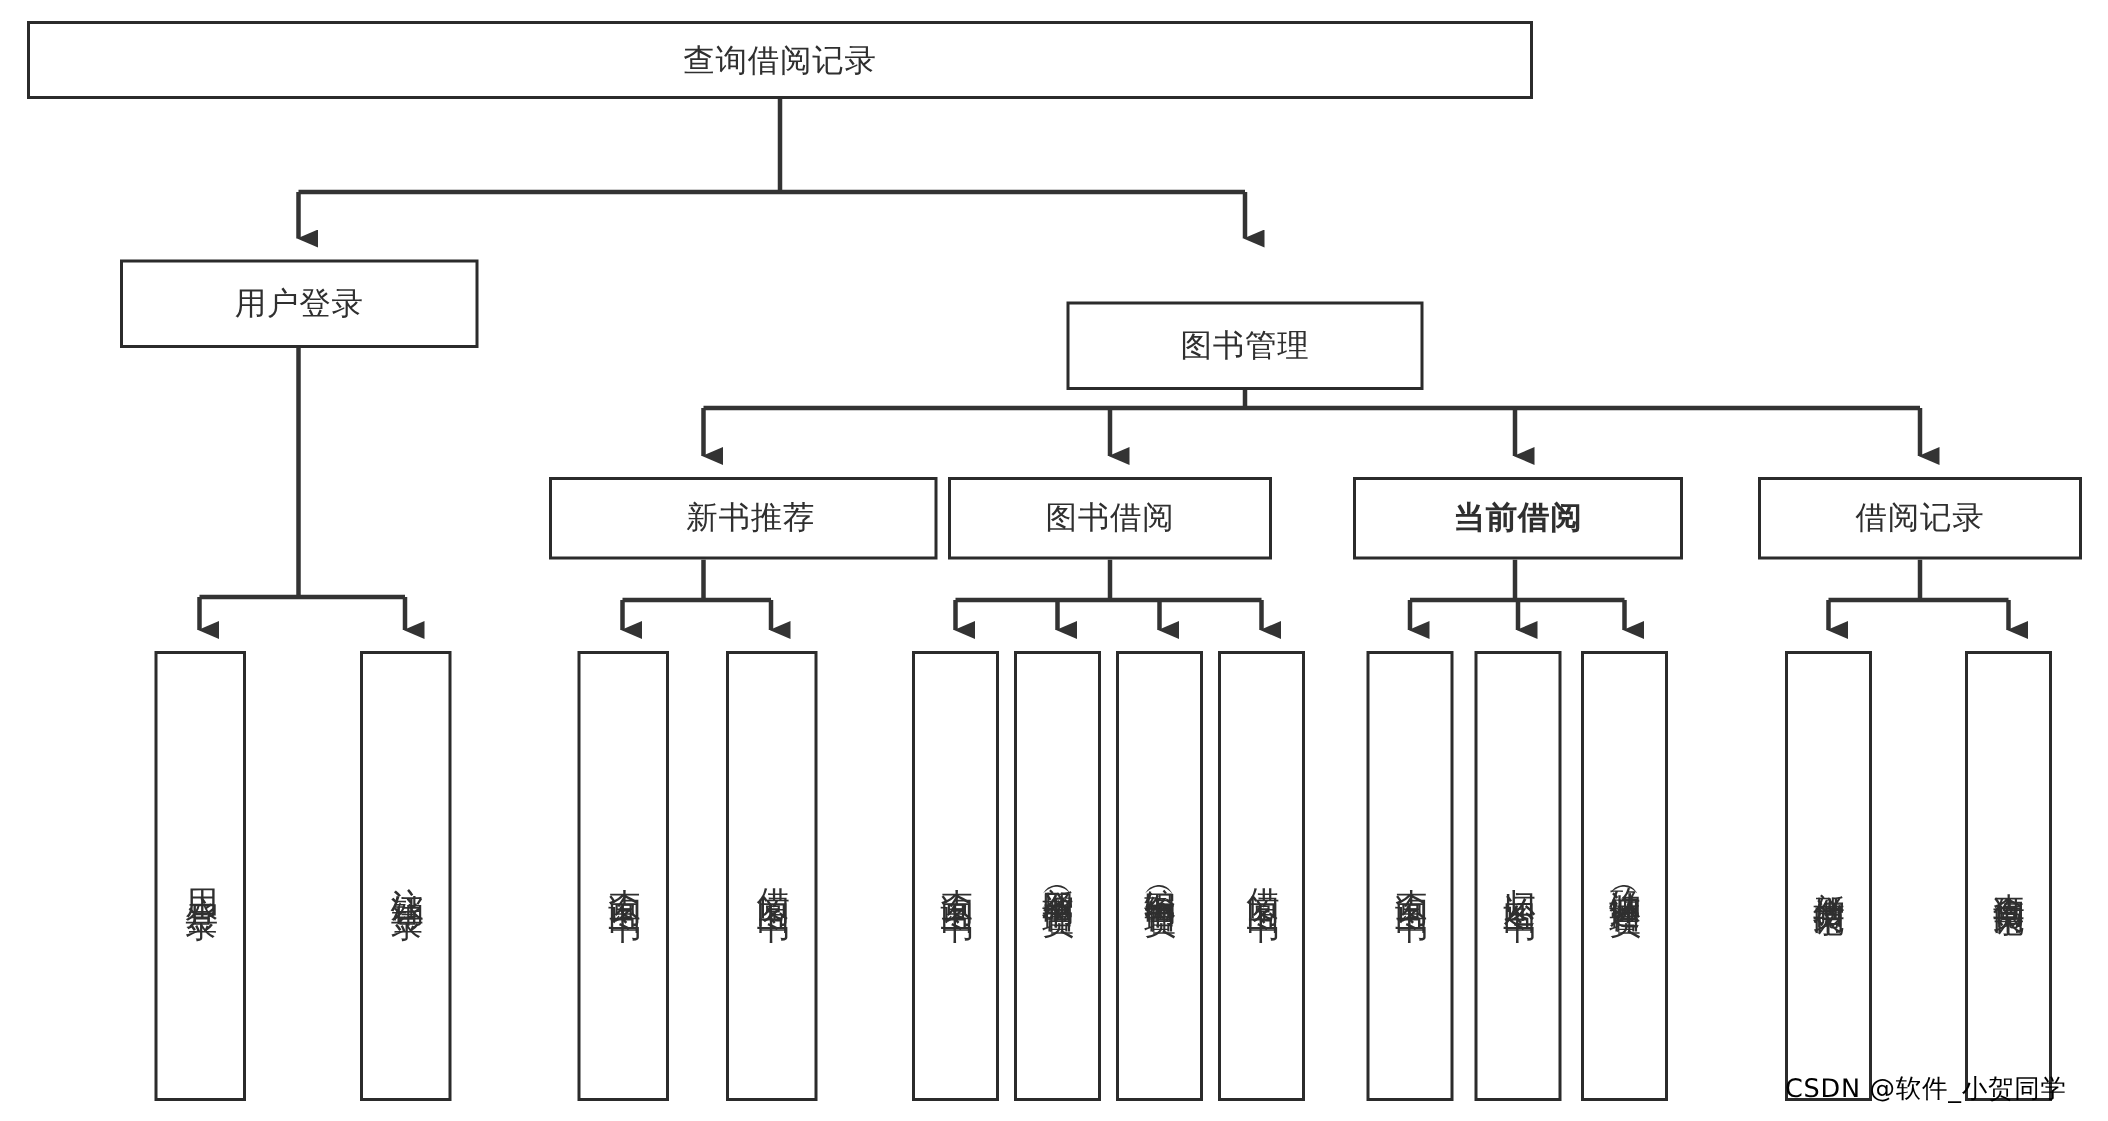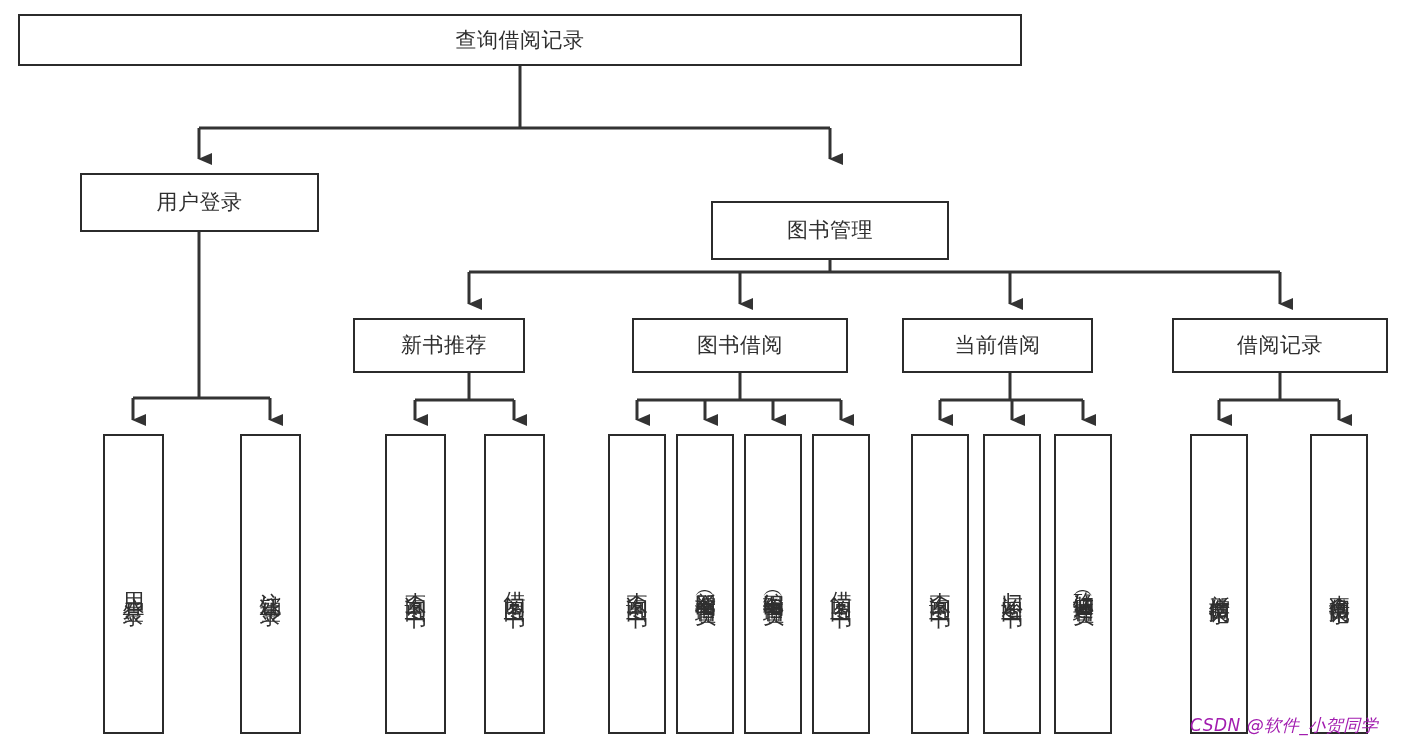"新书推荐" div.node { left: 353px -> 366px; width: 172px -> 259px }
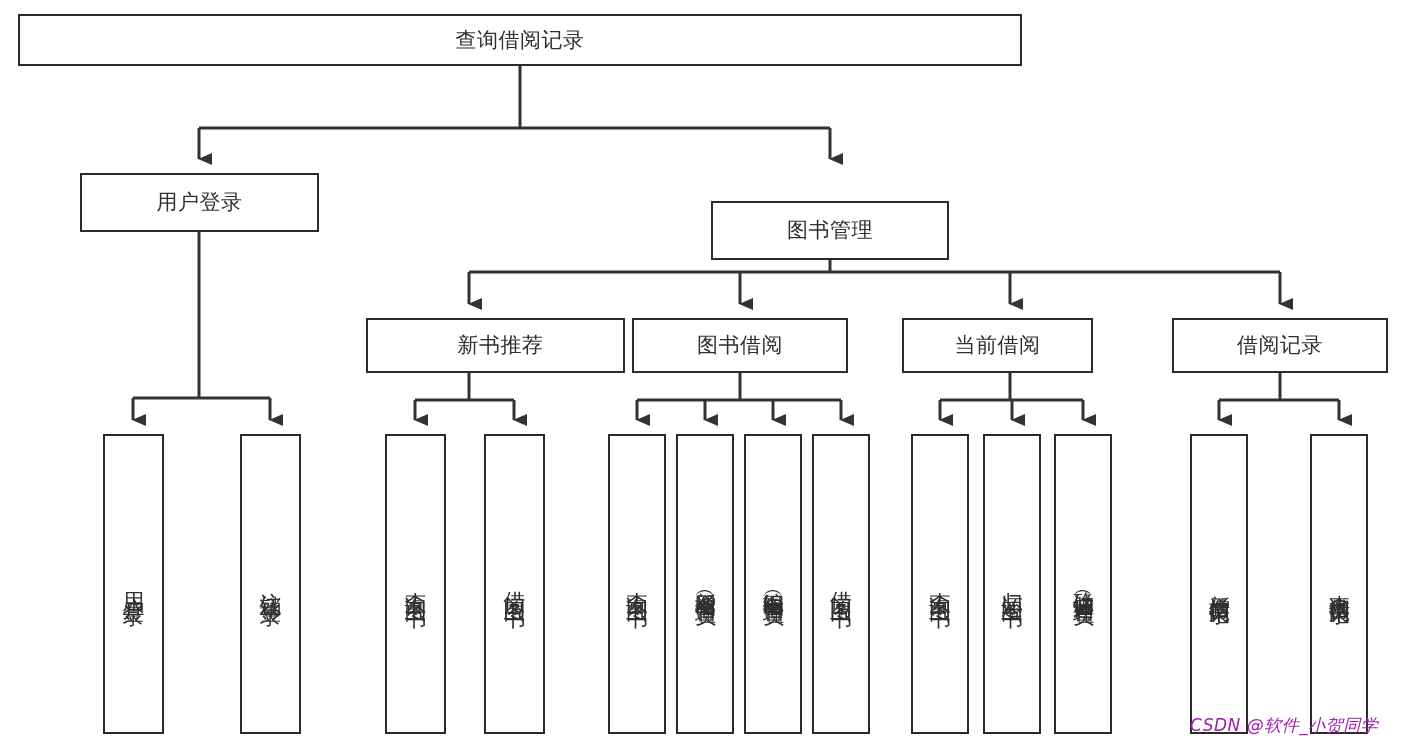"当前借阅" div.node { font-weight: none -> bold; width: 191px -> 220px }
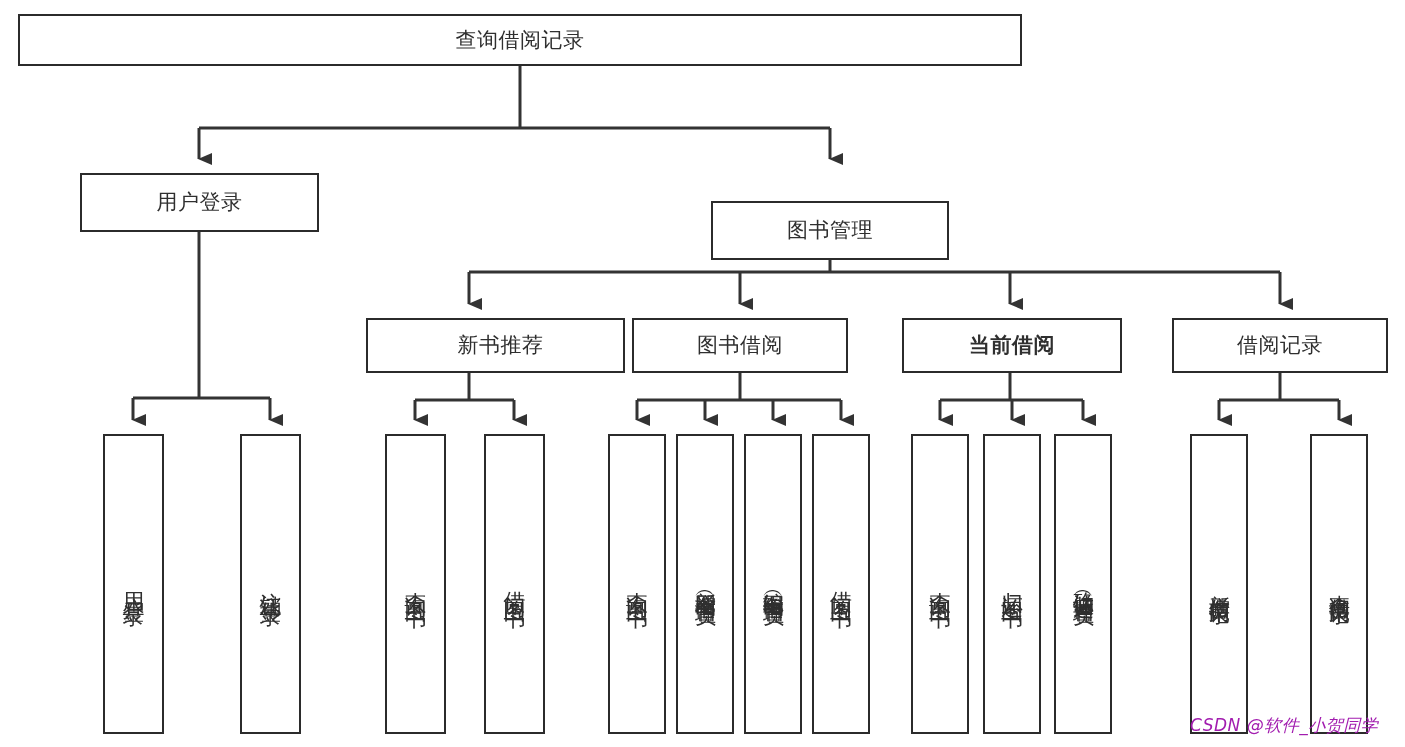"CSDN @软件_小贺同学" div.watermark { color: #a21caf -> #000000; font-style: italic -> none }
